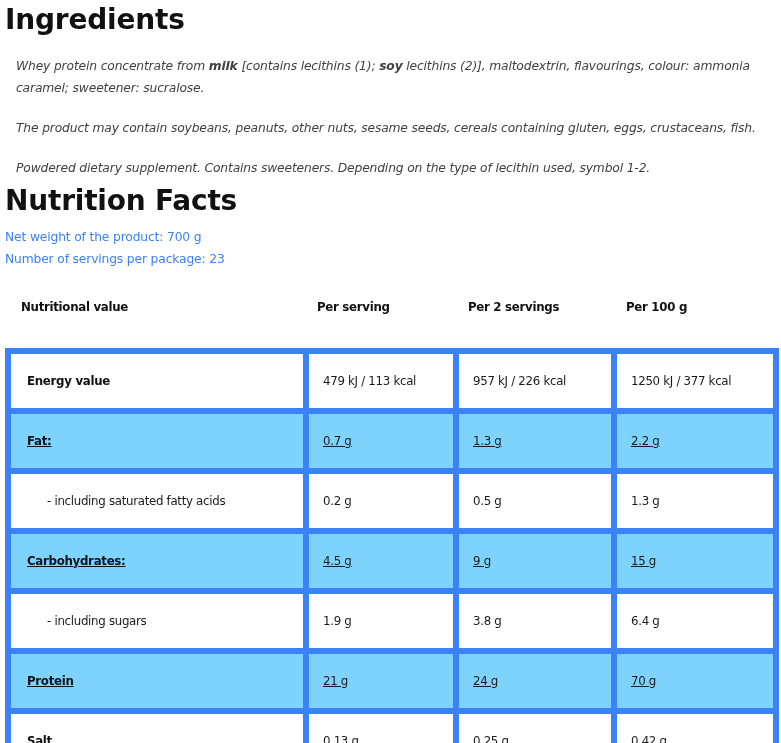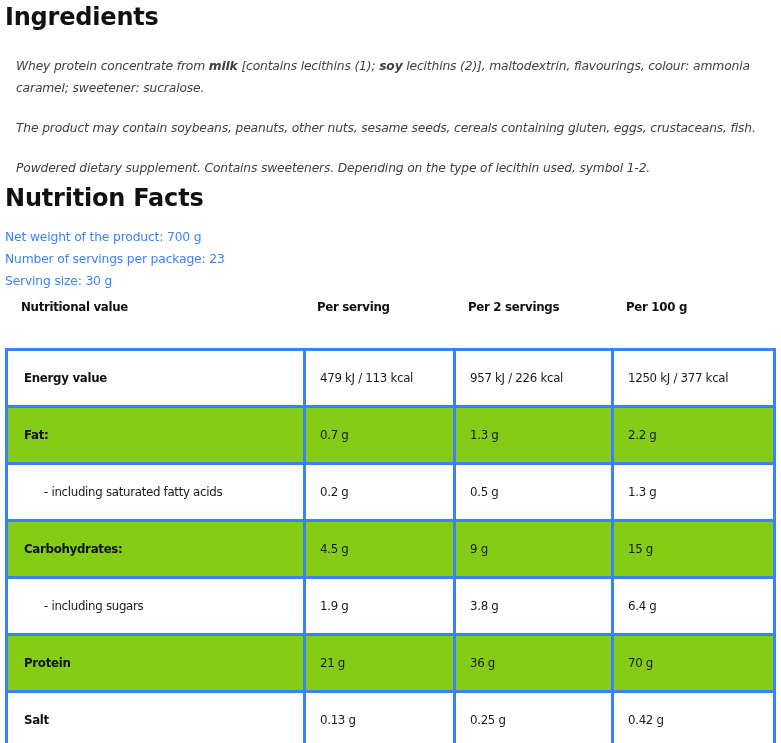"Ingredients" h1 { font-size: 24px -> 28px }
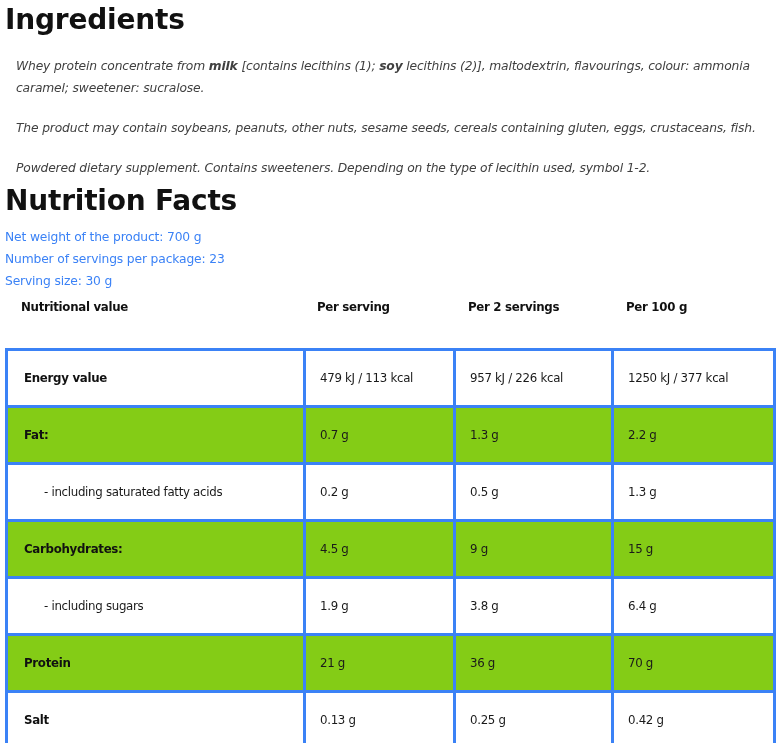"Serving size: 30 g" div { html: <div>Serving size: 30 g</div> -> none }
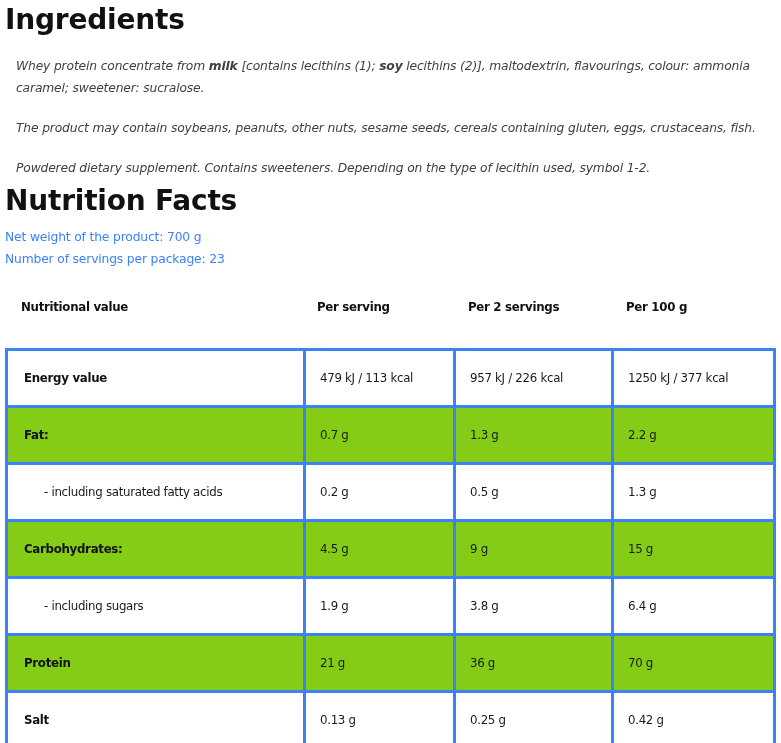"Energy value" td { border: 3px solid #3b82f6 -> 6px solid #3b82f6 }
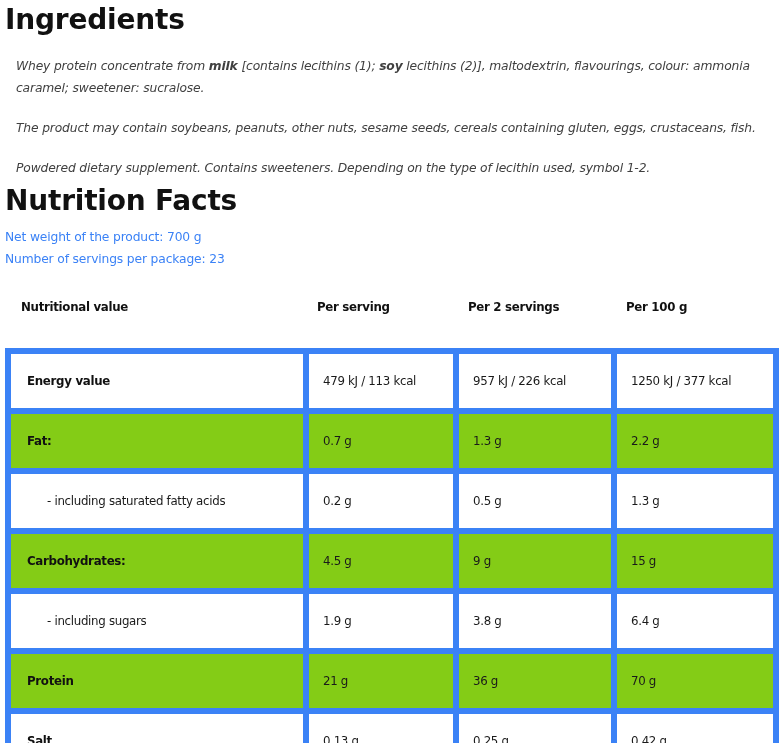"Fat:" tr.shade td { background: #84cc16 -> #7dd3fc; text-decoration: none -> underline }
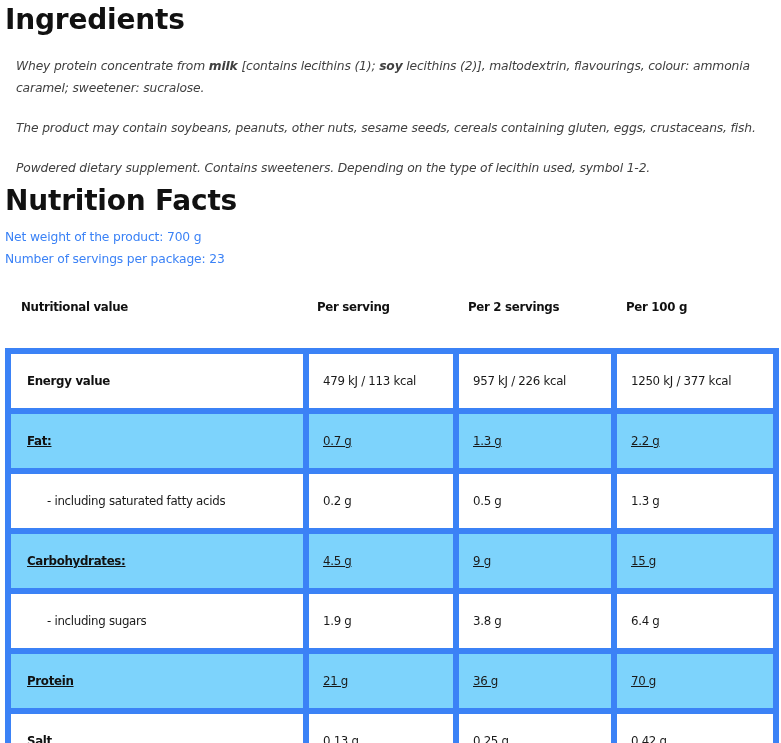"36 g" td.val { text: 36 -> 24 }
